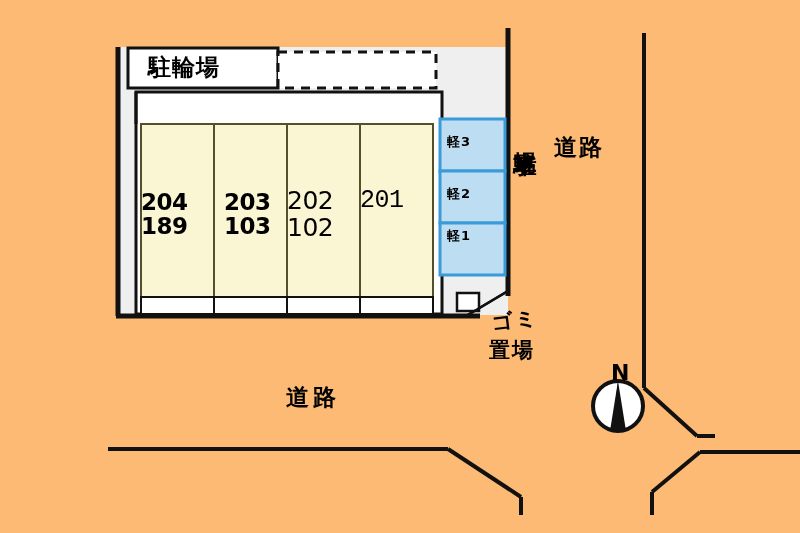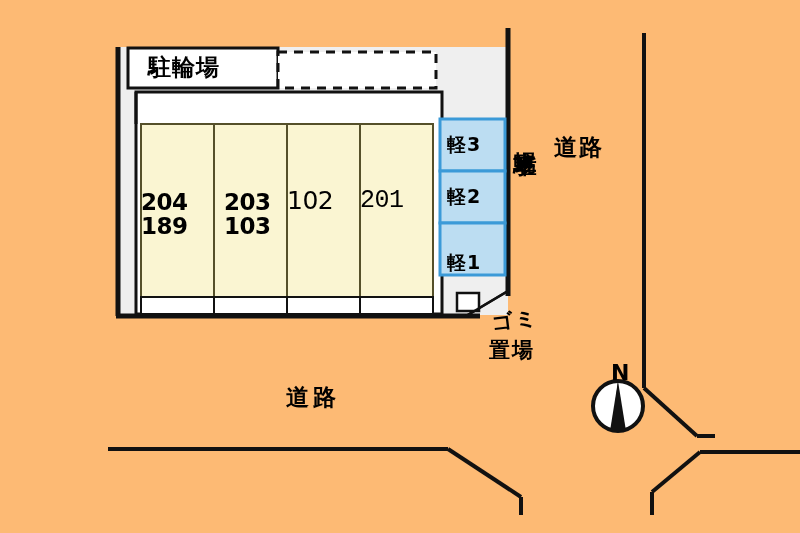"軽3" .keicell-label { font-size: 19px -> 13px }
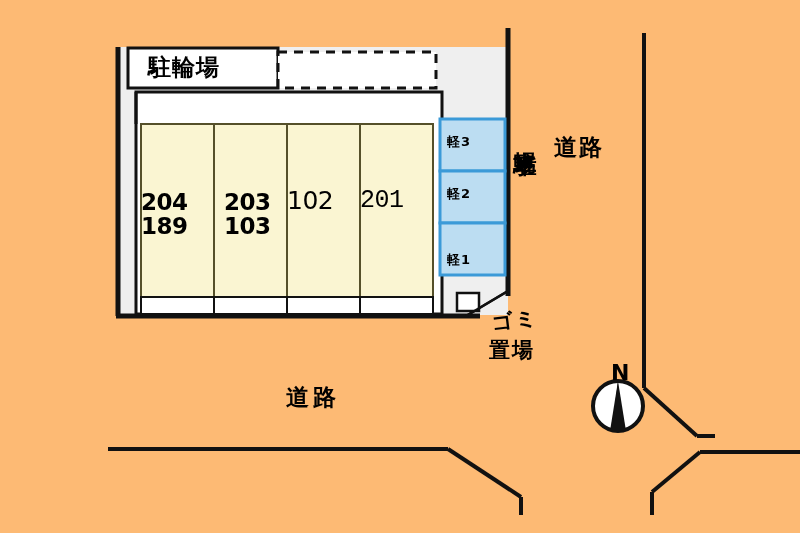"202" div { html: none -> <div>202</div> }
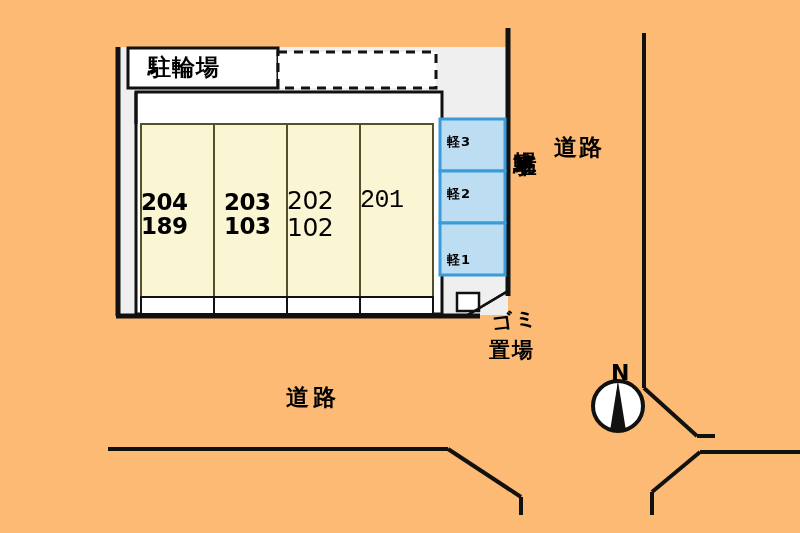"軽1" div.keicell-label { top: 253px -> 229px }
